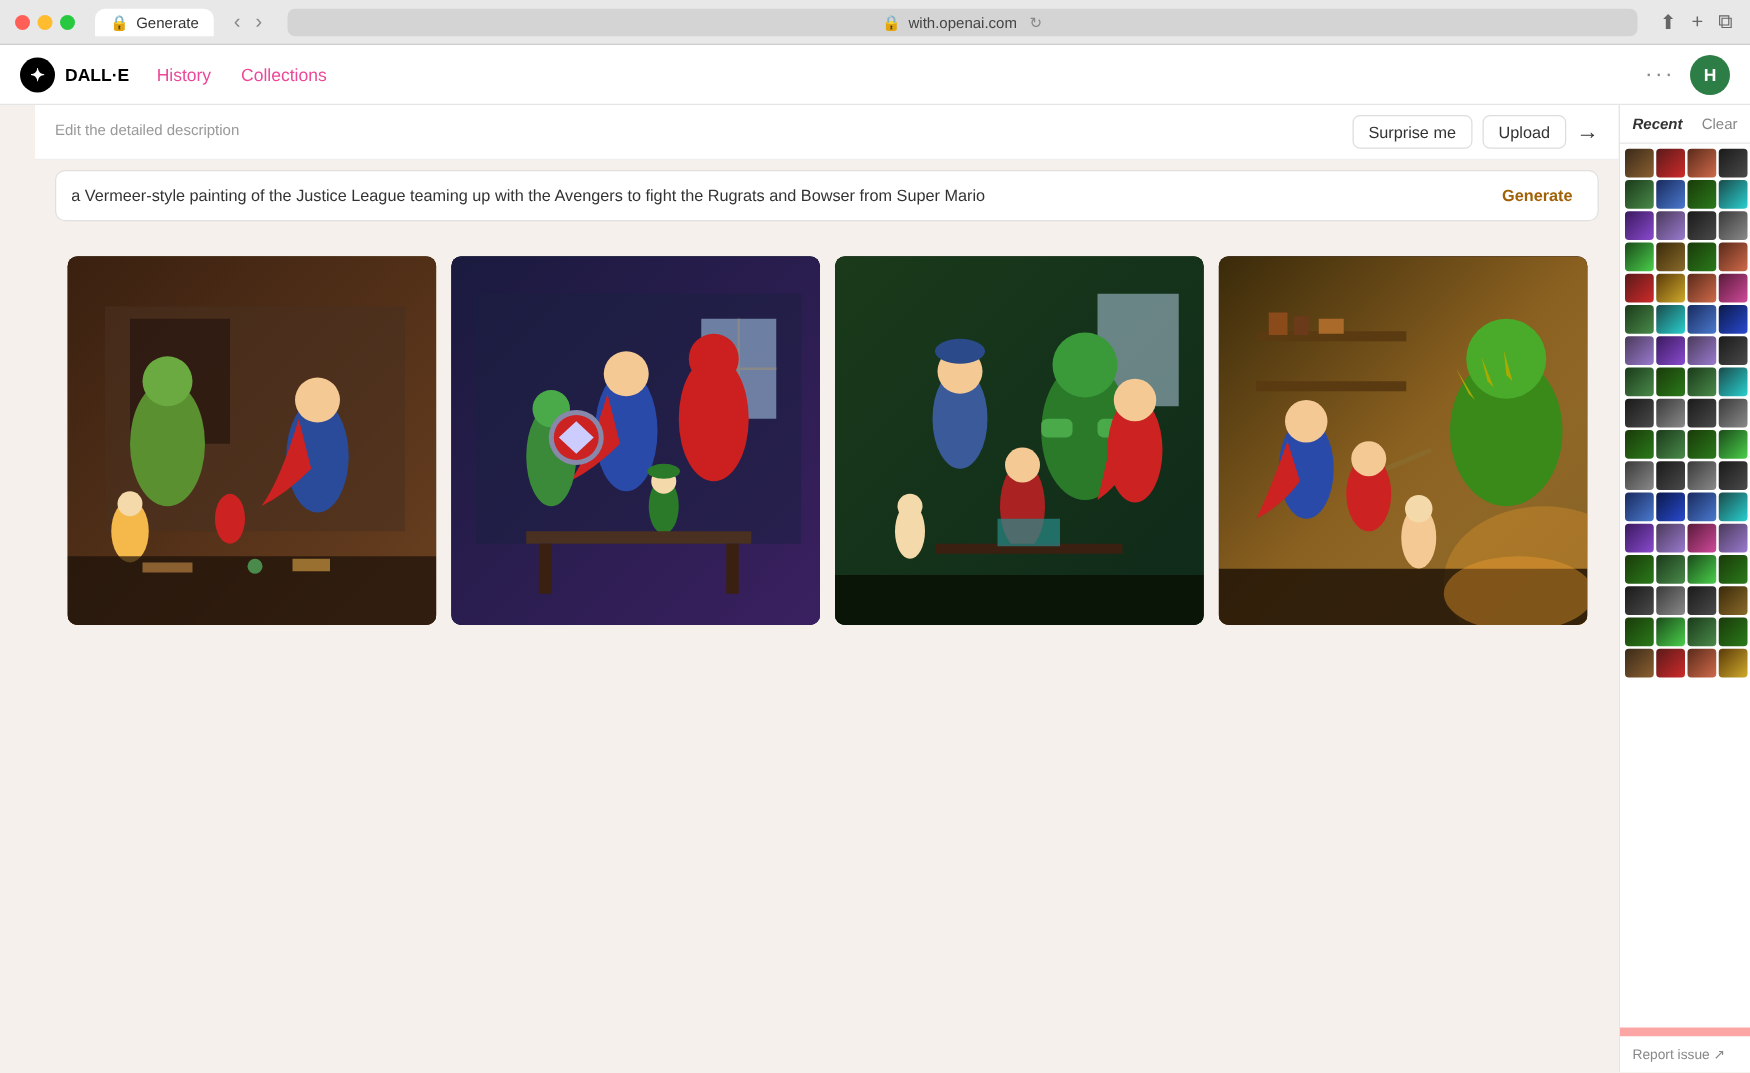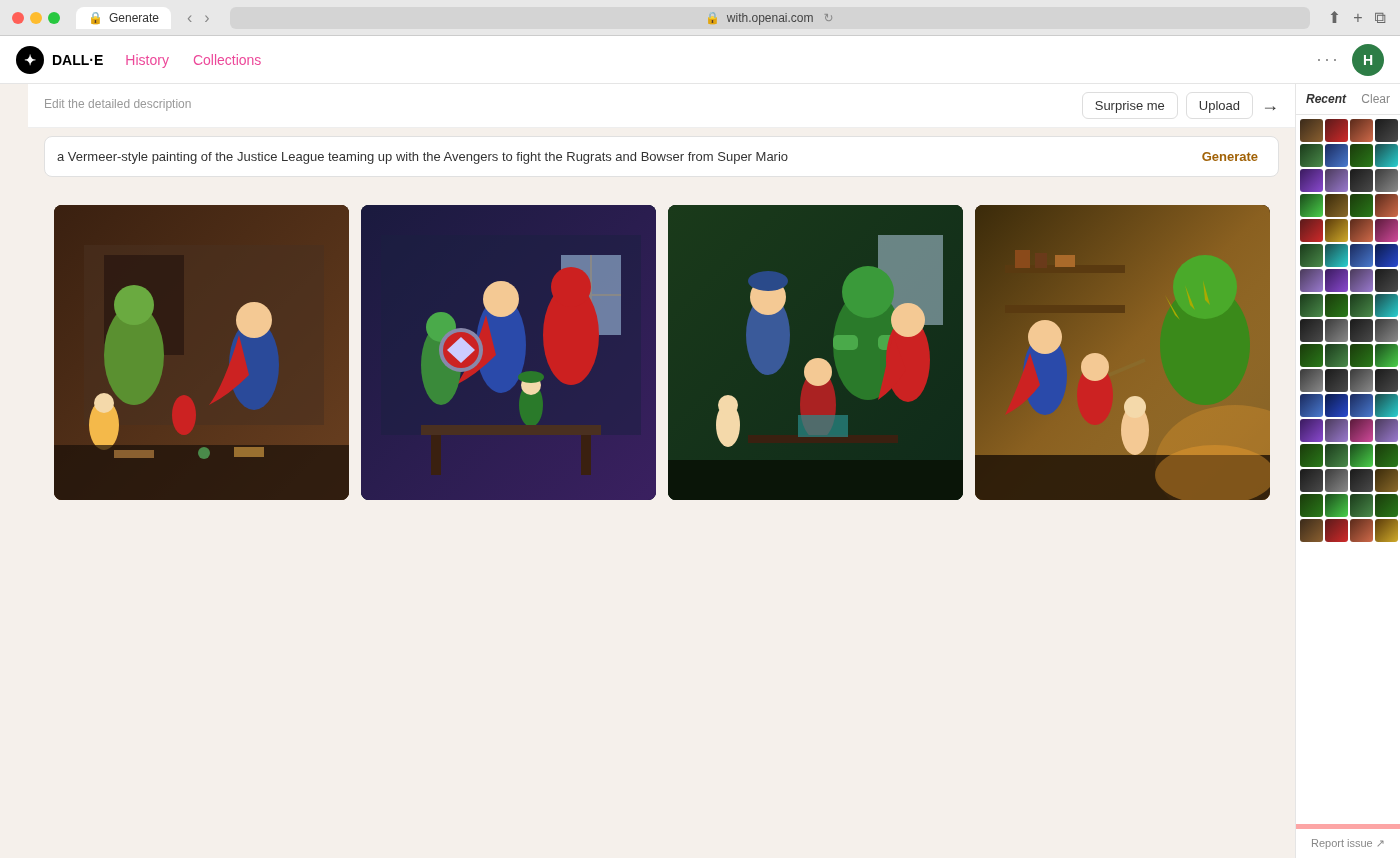"Report issue ↗" .report-issue { border-top: 5px solid #fca5a5 -> 7px solid #fca5a5; text-align: center -> left }
